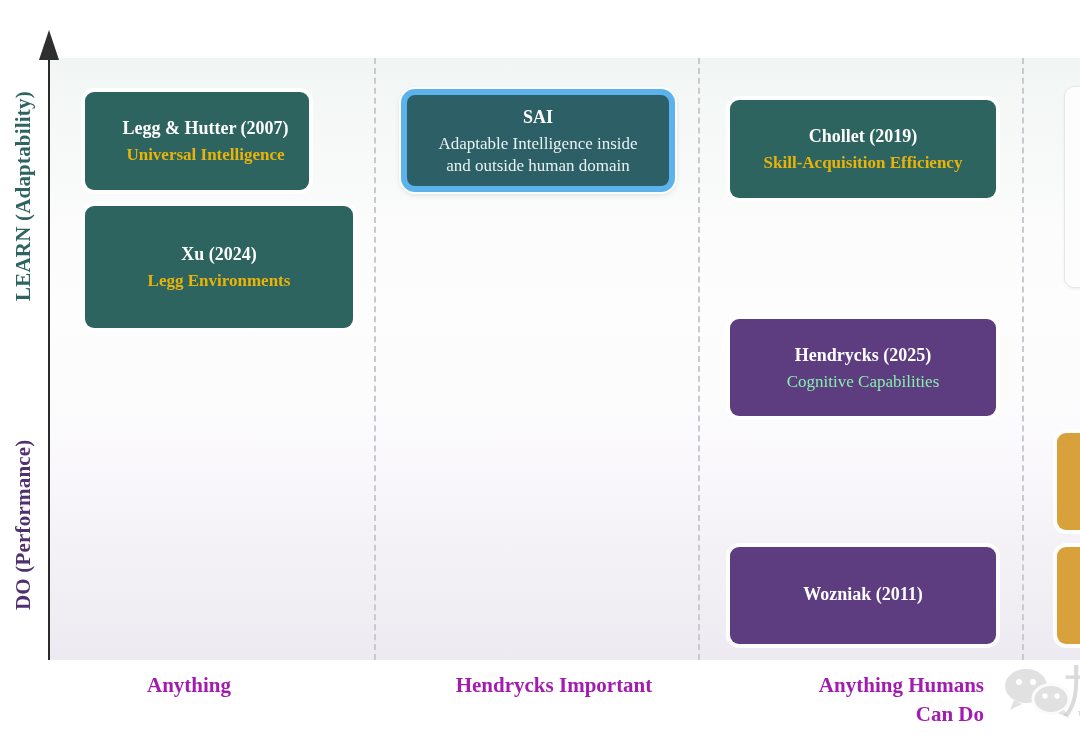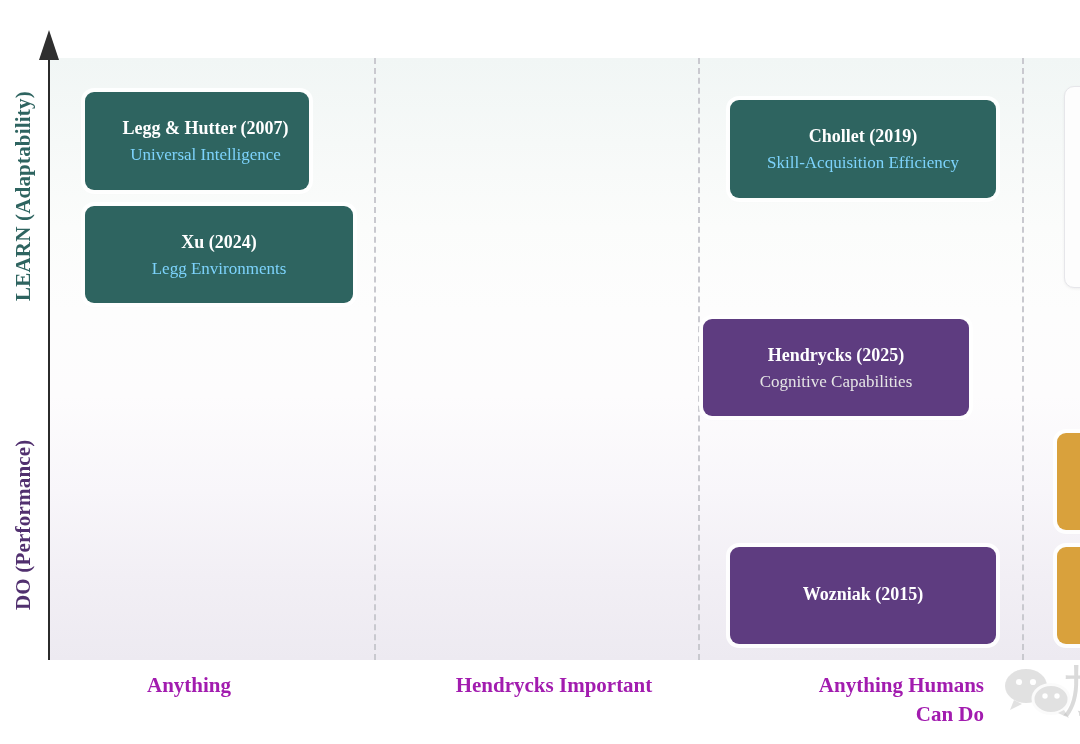"SAI" div.node { html: none -> <div> <div>SAI</div> <div>Adaptable Intelligence inside</div> <div>and outside human domain</div> </div> }
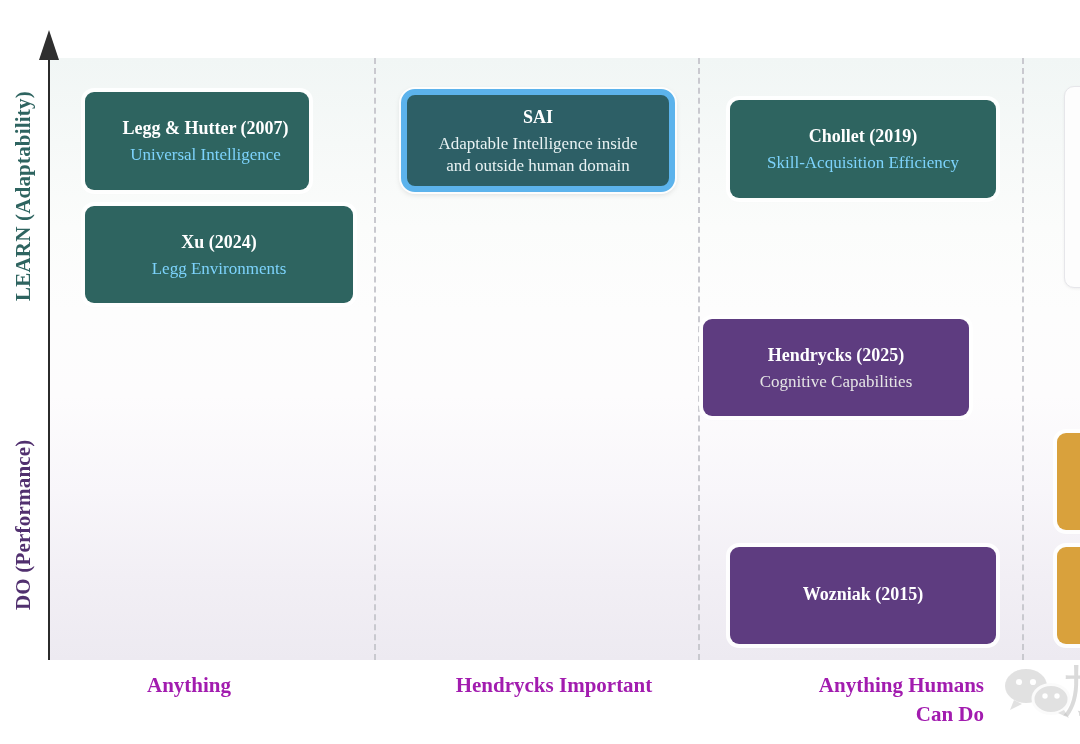"Universal Intelligence" .node.teal .node-sub { color: #7dd3fc -> #eab308; font-weight: none -> bold }
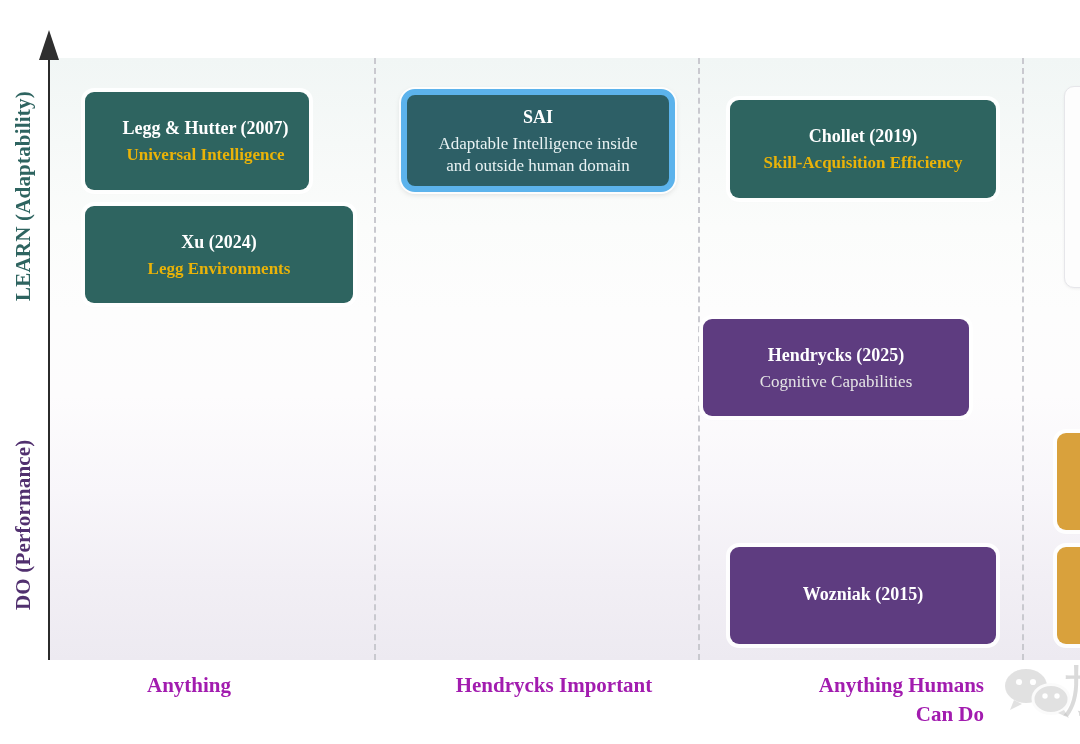"Xu (2024)" div.node { height: 97px -> 122px }
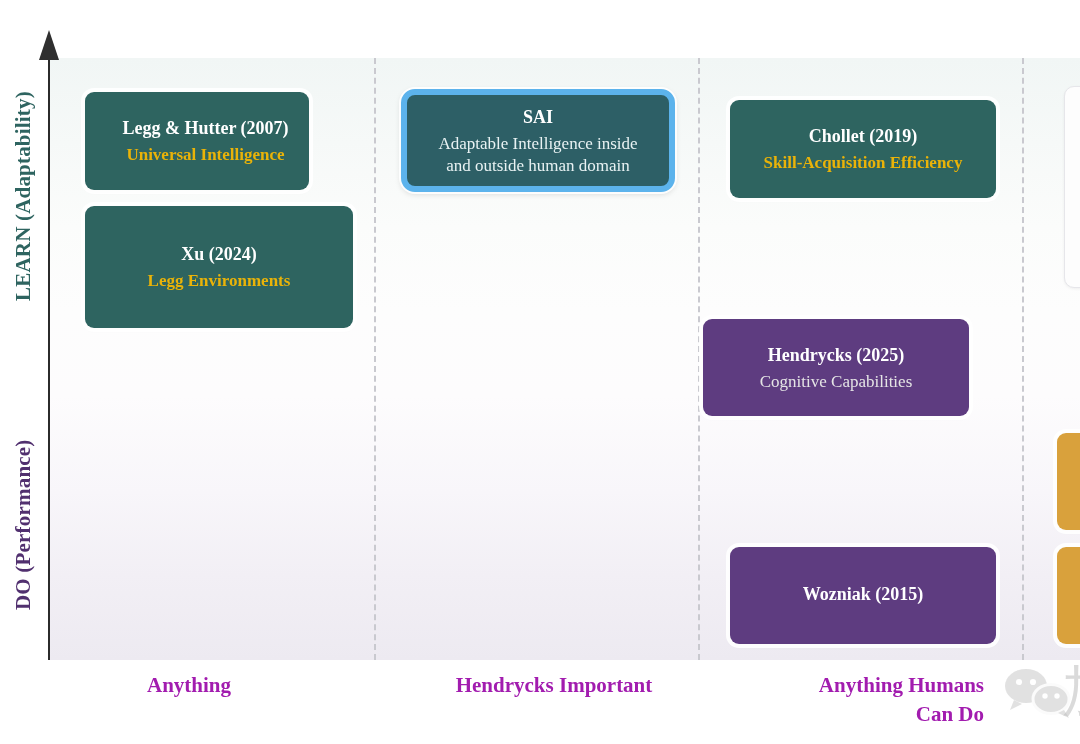"Hendrycks (2025)" div.node { left: 703px -> 730px }
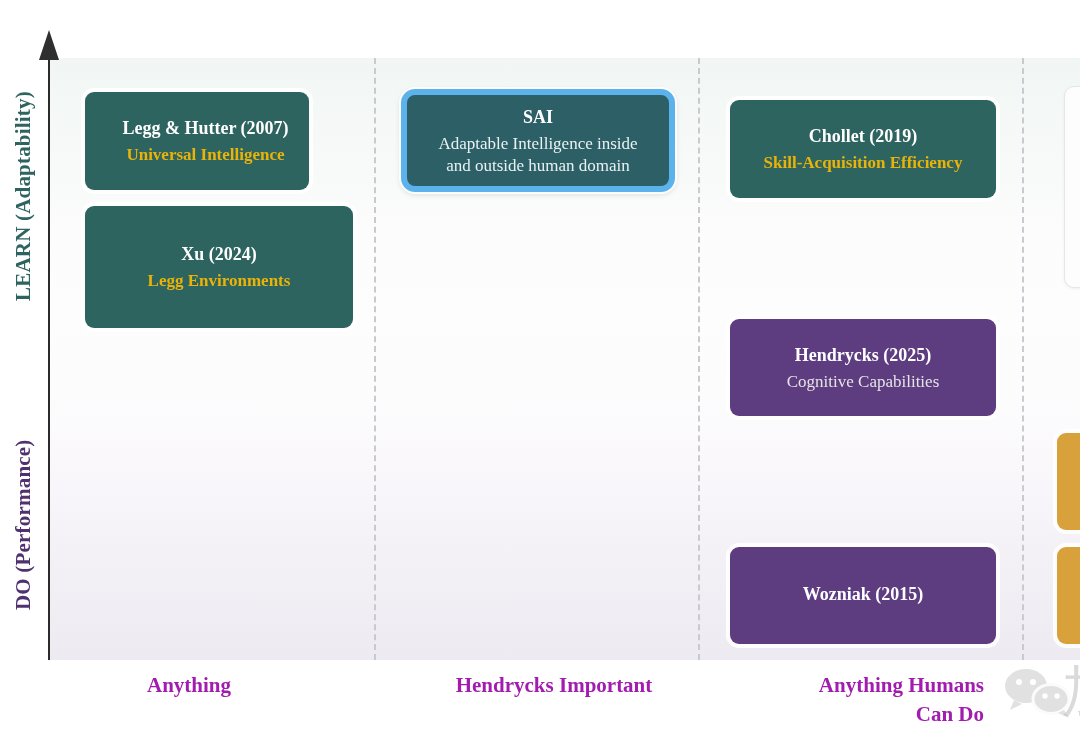"Cognitive Capabilities" .node.purple .node-sub { color: #e5e5e5 -> #86efac }
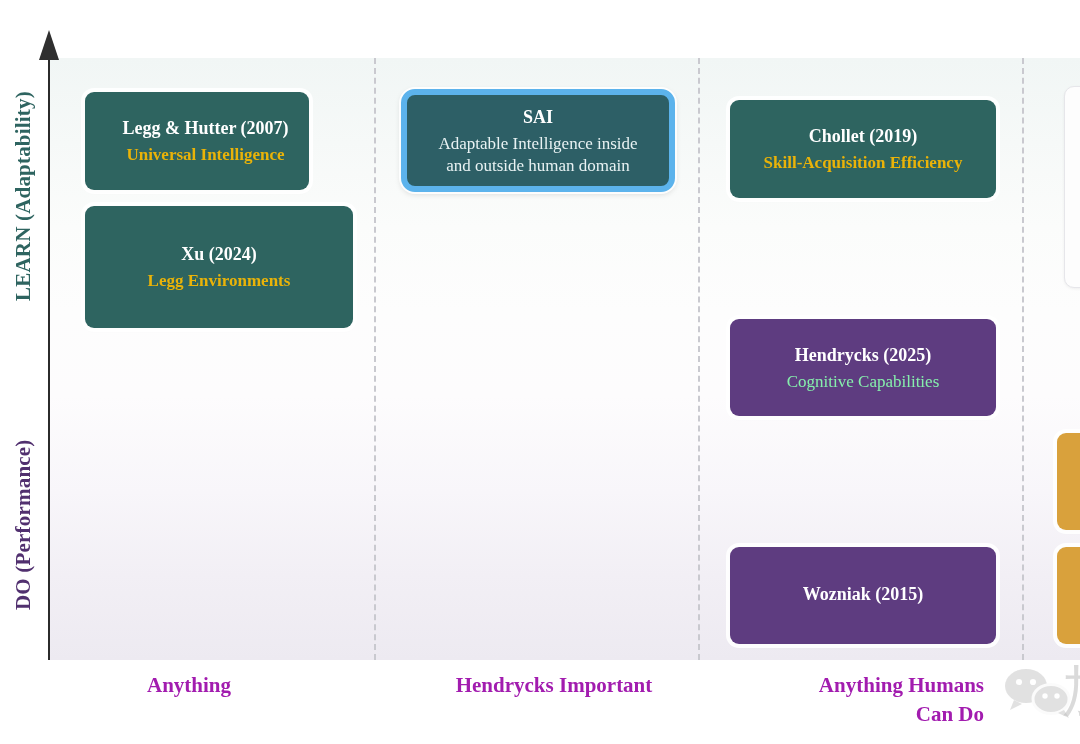"Wozniak (2015)" div.node-title { text: 2015 -> 2011 }
